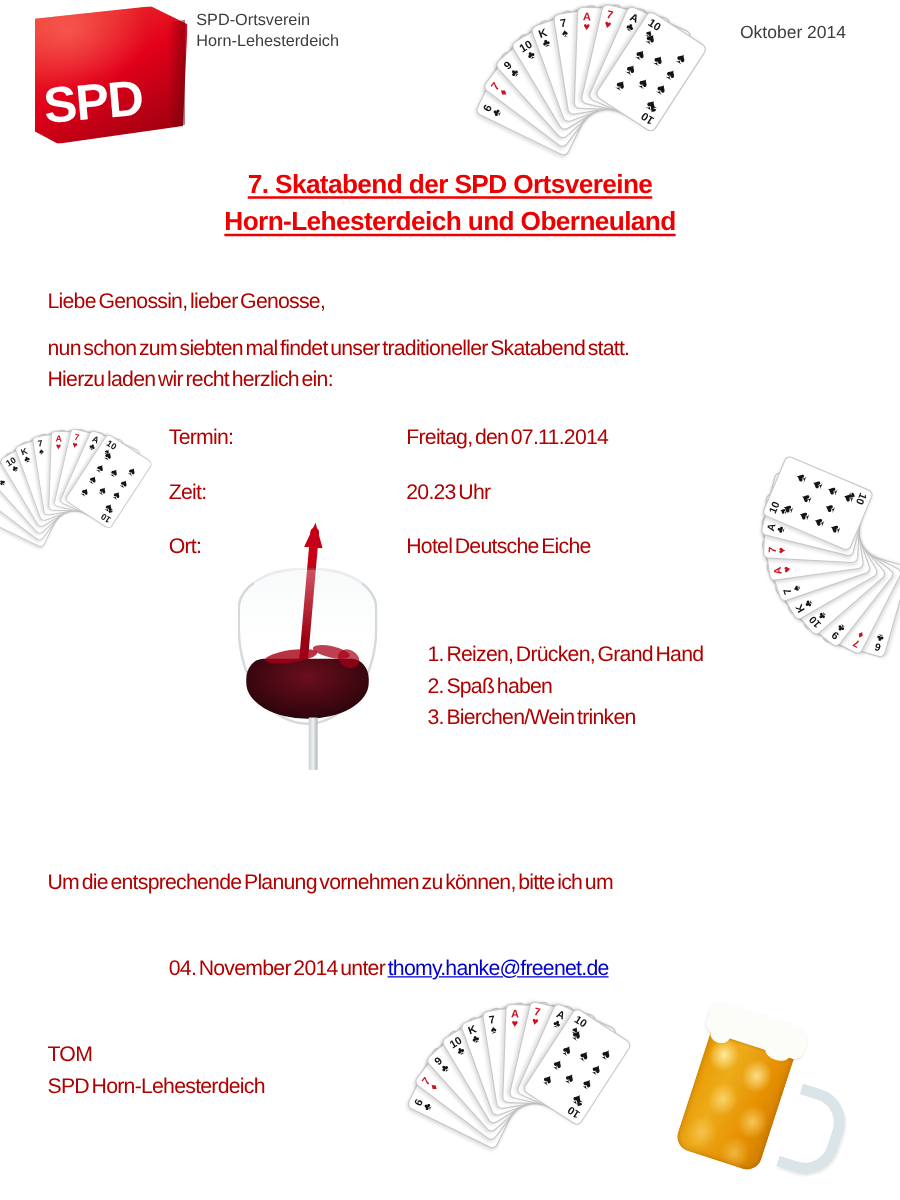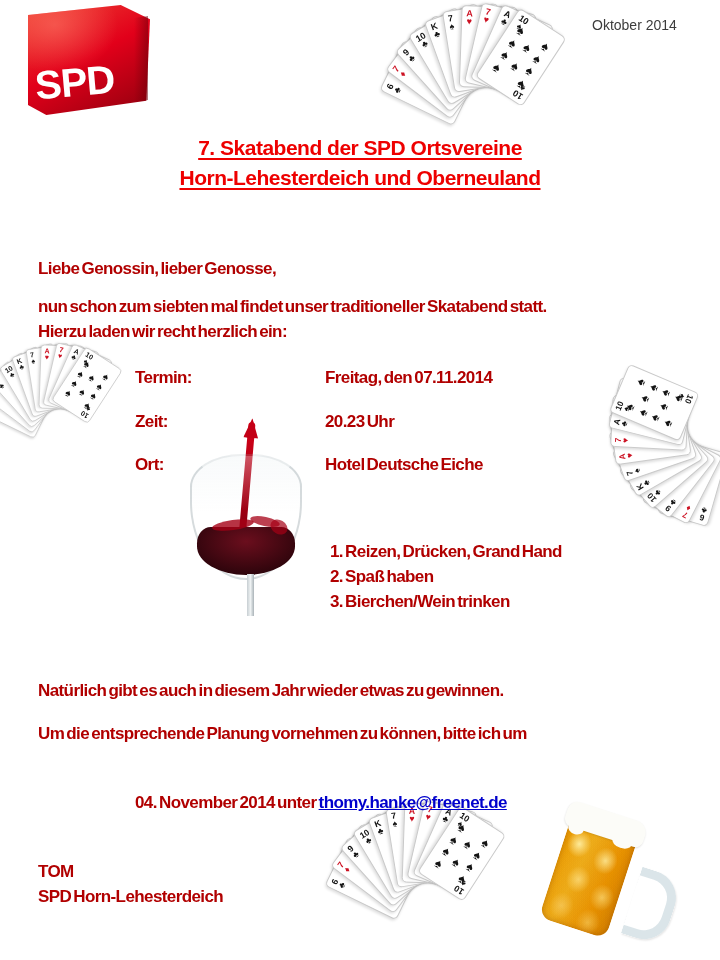"SPD-Ortsverein" div.org-text { html: none -> <div> <div>SPD-Ortsverein</div> <div>Horn-Lehesterdeich</div> </div> }
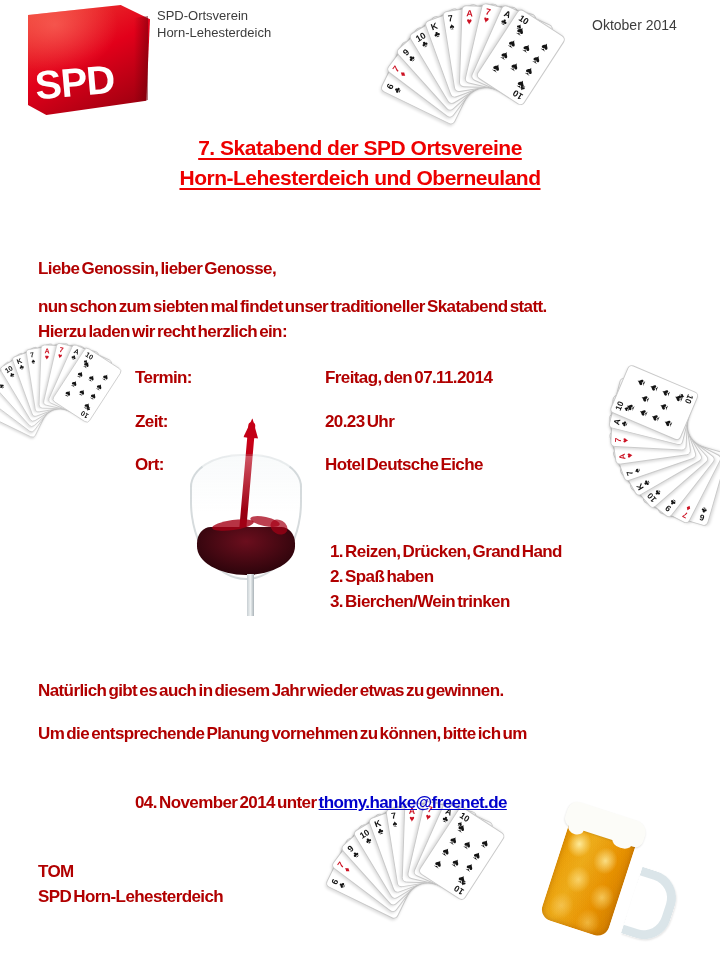"Liebe Genossin, lieber Genosse," .red-text { font-weight: bold -> normal; margin-top: 28px -> none }
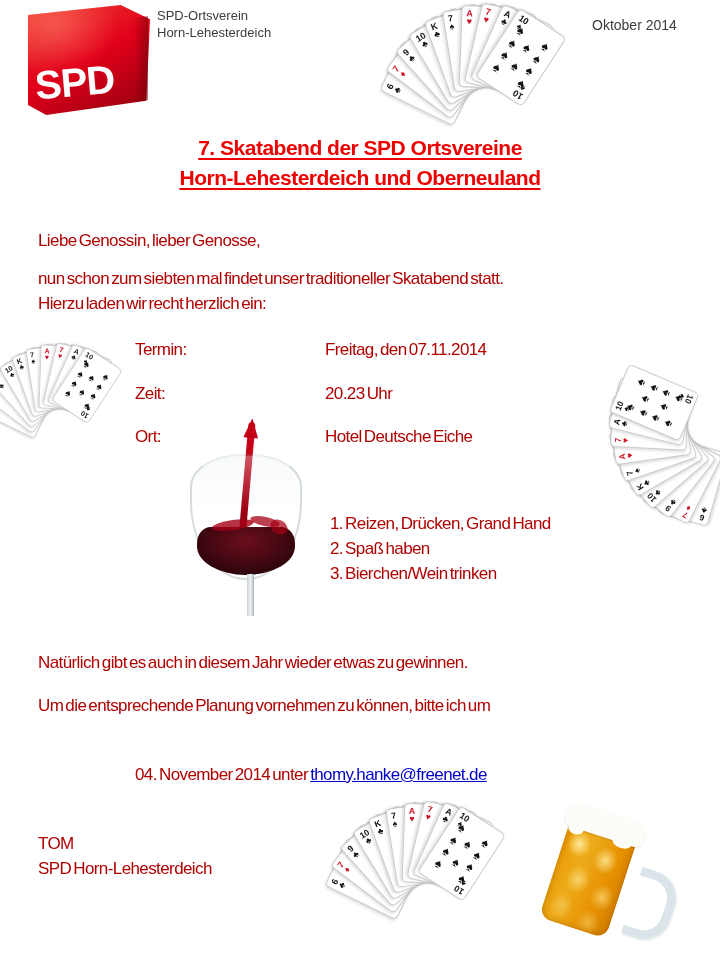"1. Reizen, Drücken, Grand Hand" div.red-text { left: 330px -> 342px }
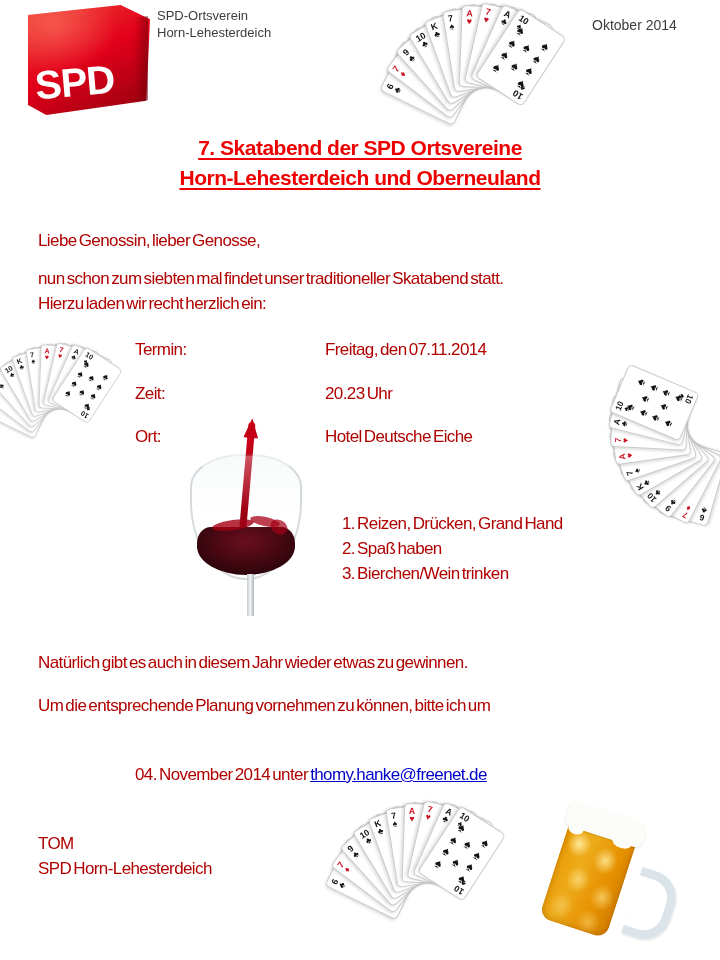"Natürlich gibt es auch in" div.red-text { html: <div>Natürlich gibt es auch in diesem Jahr wieder etwas zu gewinnen.</div> -> none }
